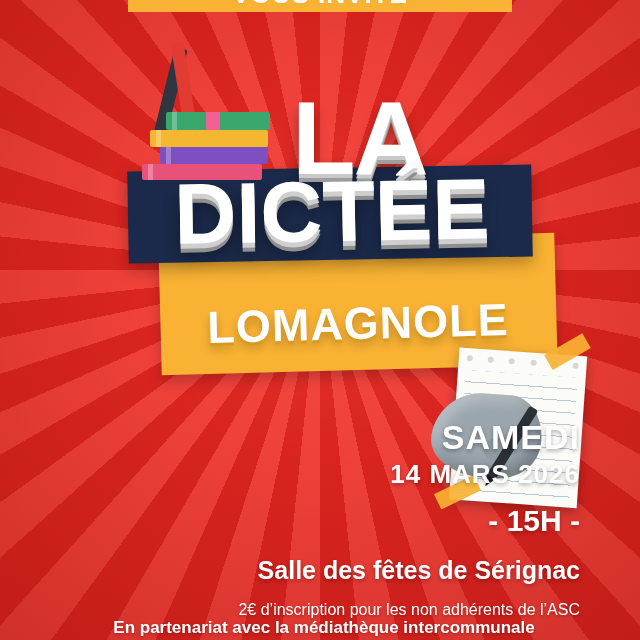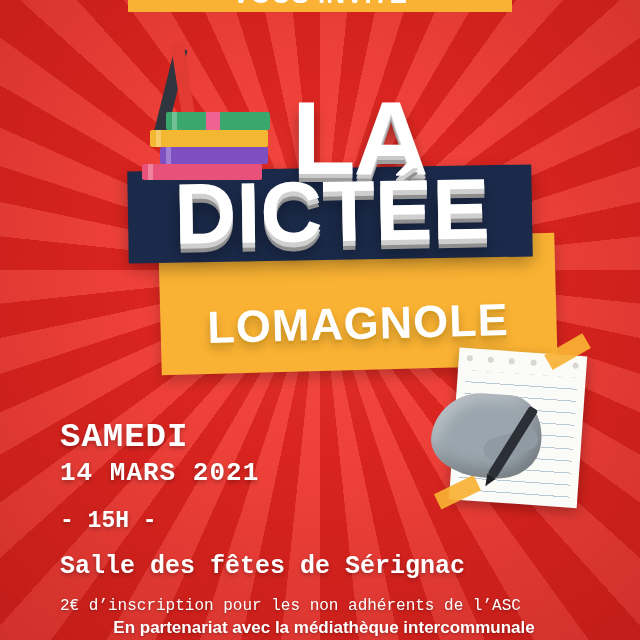"SAMEDI" .info { font-family: Liberation Mono, monospace -> none; text-align: left -> right }
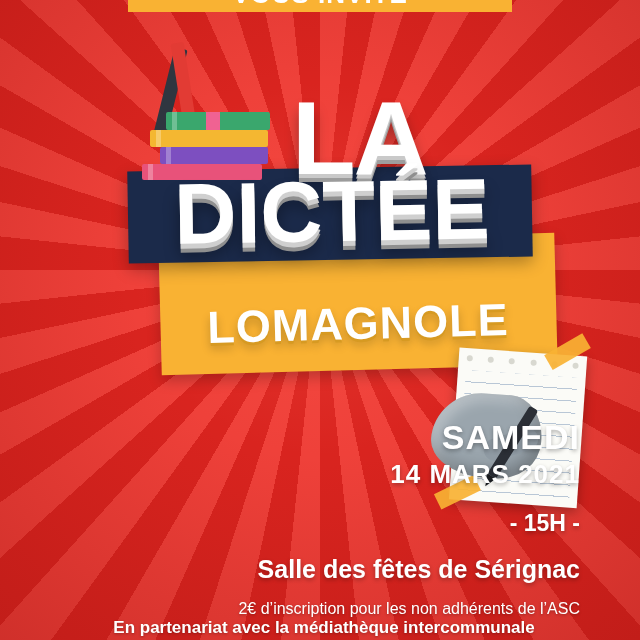"14 MARS 2021" div.date { text: 2021 -> 2026 }
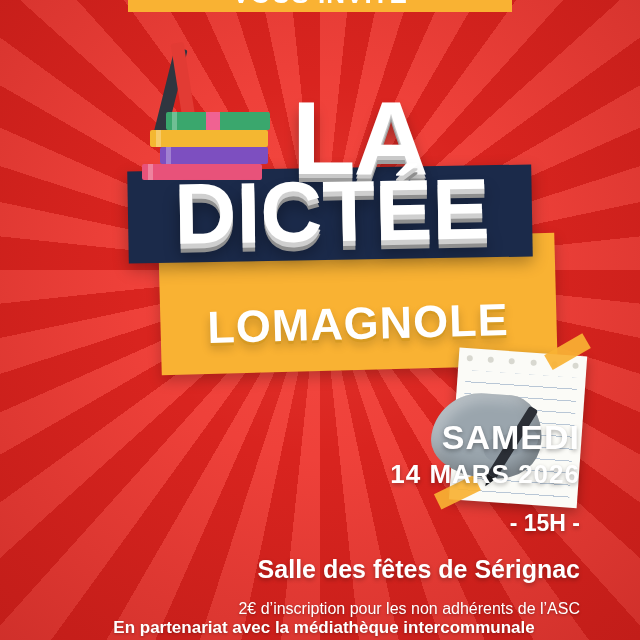"- 15H -" .hour { font-size: 23px -> 30px; margin-top: 20px -> 14px }
